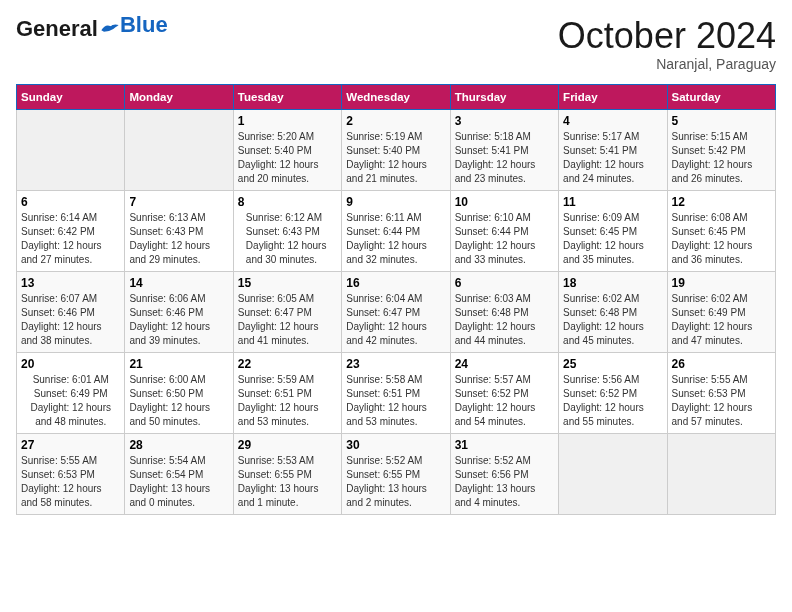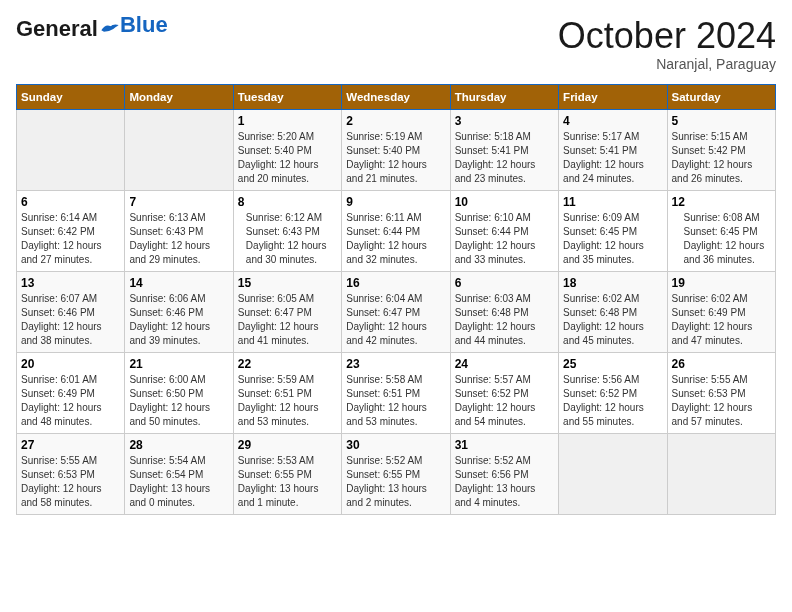"Sunday" thead tr th { background-color: #a16207 -> #be185d }
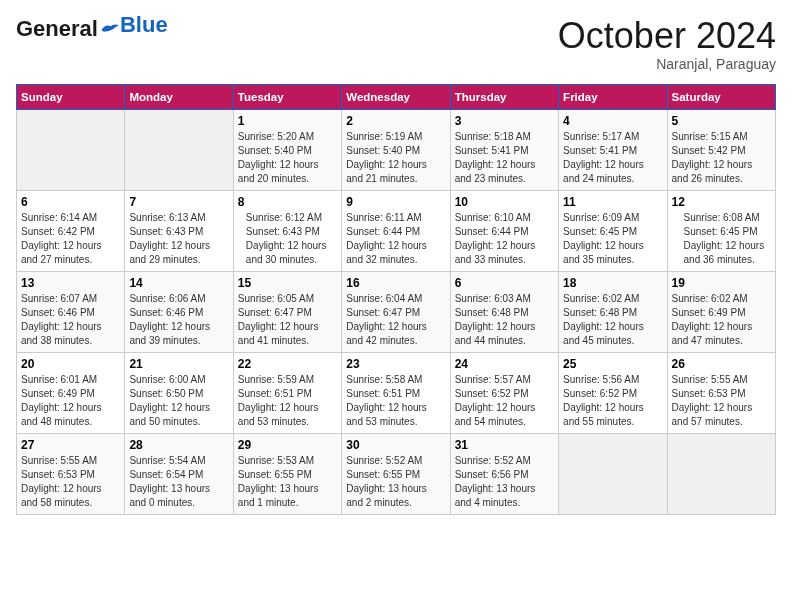"Sunrise: 6:08 AM" div.cell-text { margin-left: 12px -> none }
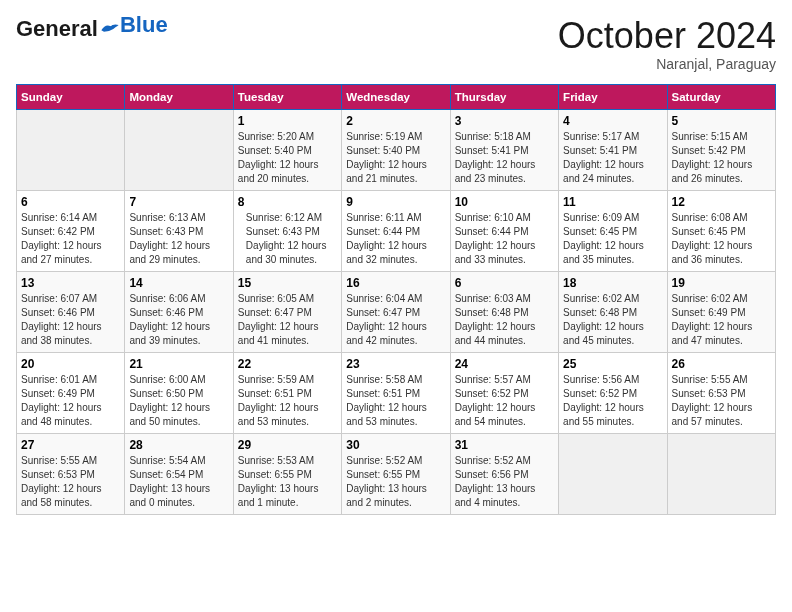"Sunrise: 6:01 AM" div.cell-text { text-align: none -> center }
